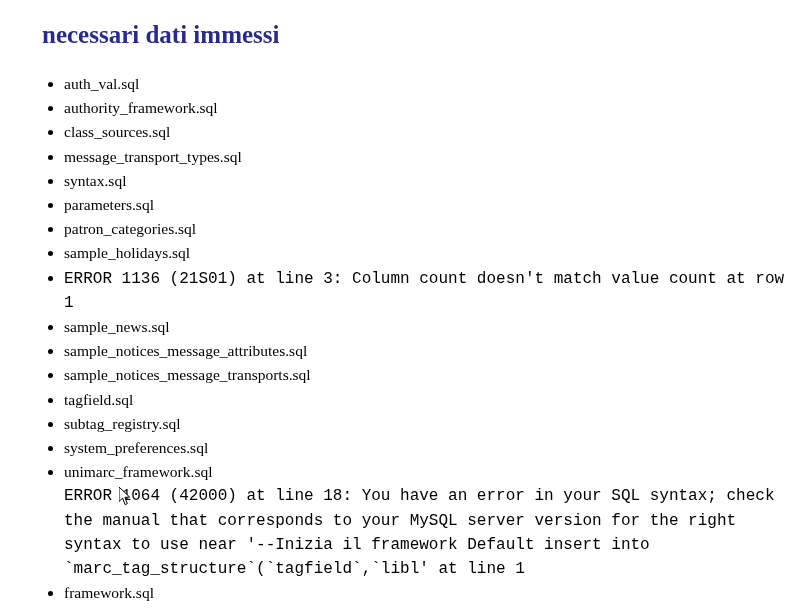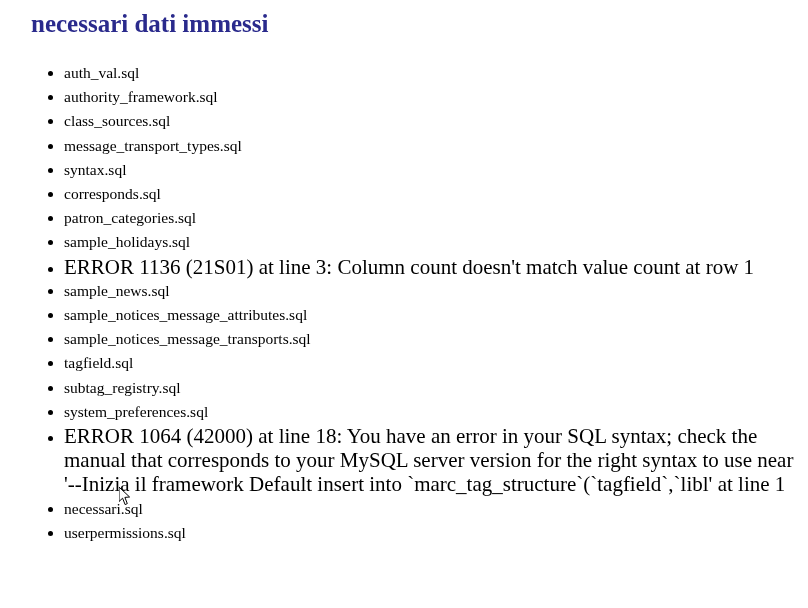"necessari dati immessi" .page-title { margin: 1px -> 12px }
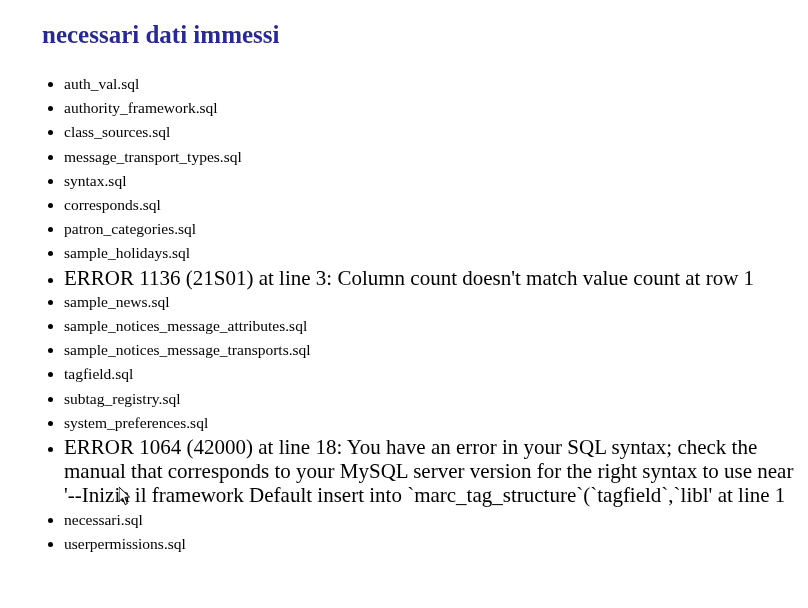"corresponds.sql" span.fname { text: corresponds.sql -> parameters.sql }
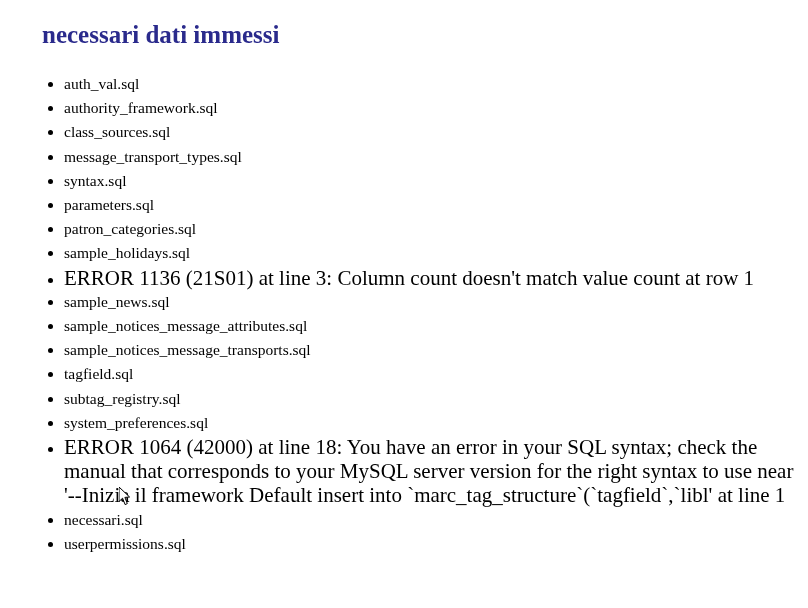"ERROR 1136 (21S01) at line" .err { font-family: Liberation Serif, serif -> Liberation Mono, monospace; font-size: 21px -> 16px }
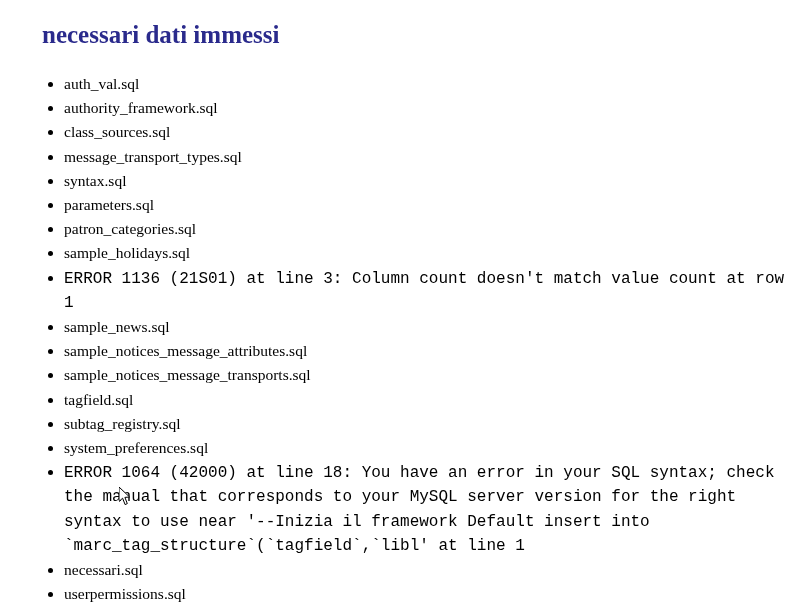"unimarc_framework.sql" span.fname { html: none -> <span>unimarc_framework.sql</span> }
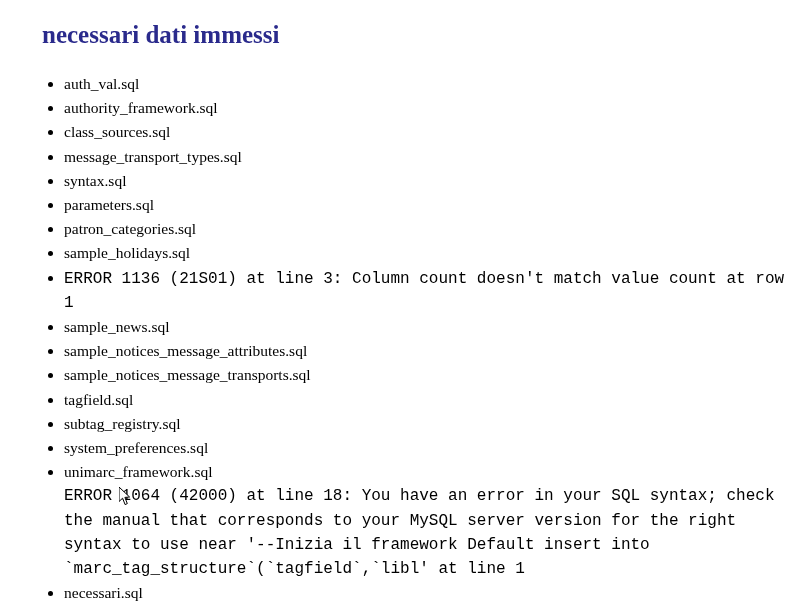"necessari.sql" span.fname { text: necessari.sql -> framework.sql }
